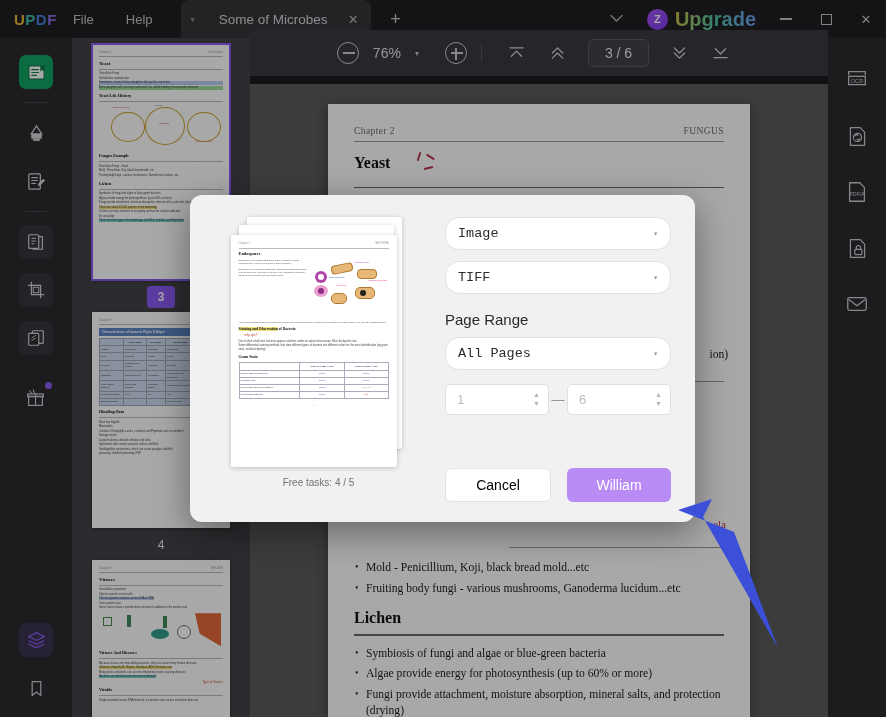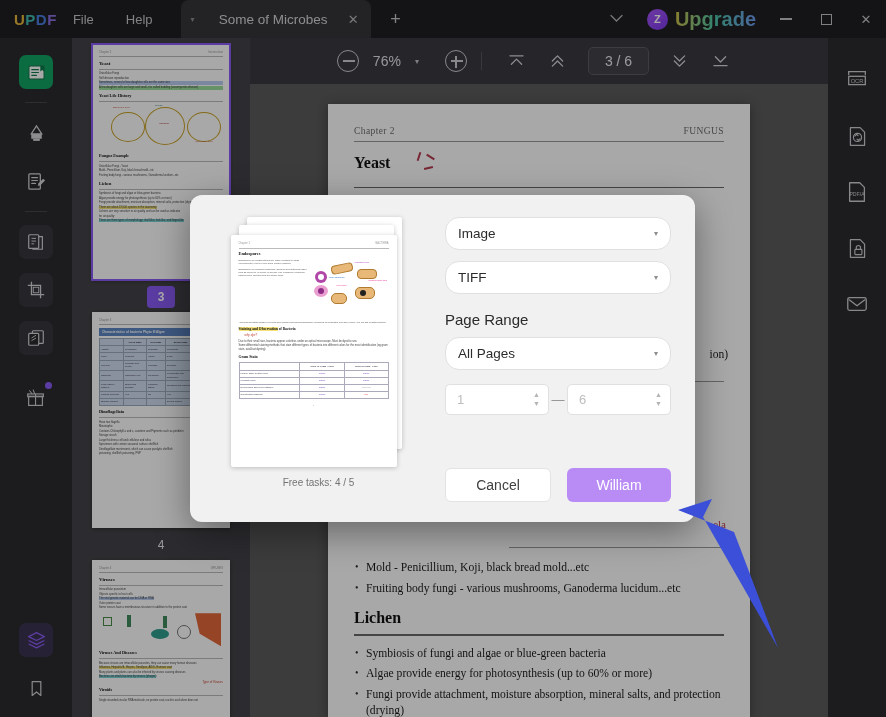"76%" .maintop { top: 38px -> 30px }
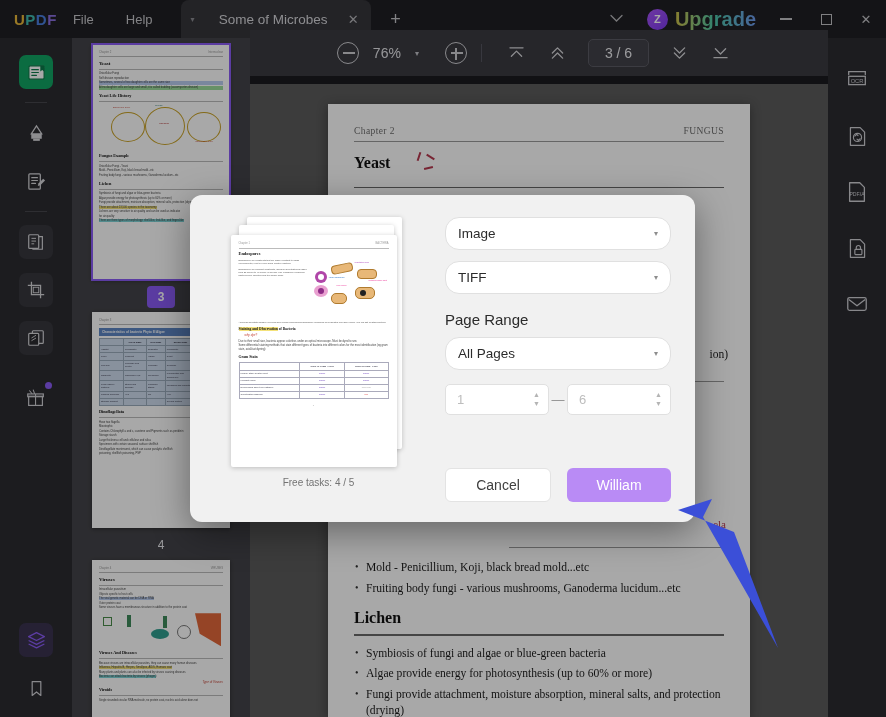"Image" .select { font-family: none -> Liberation Mono, monospace }
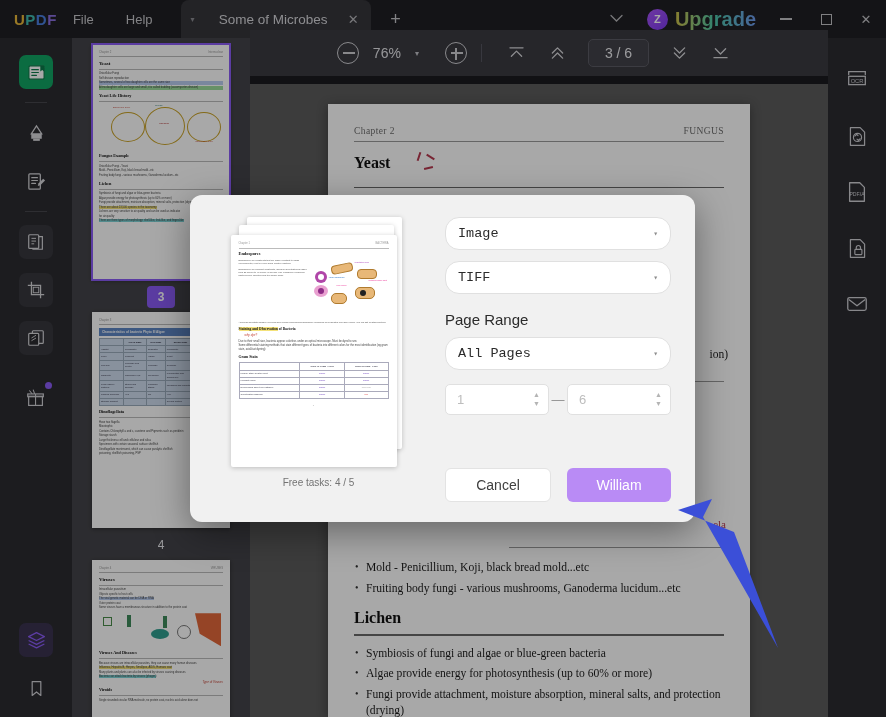"Cancel" .btn-cancel { color: #404040 -> #000000 }
